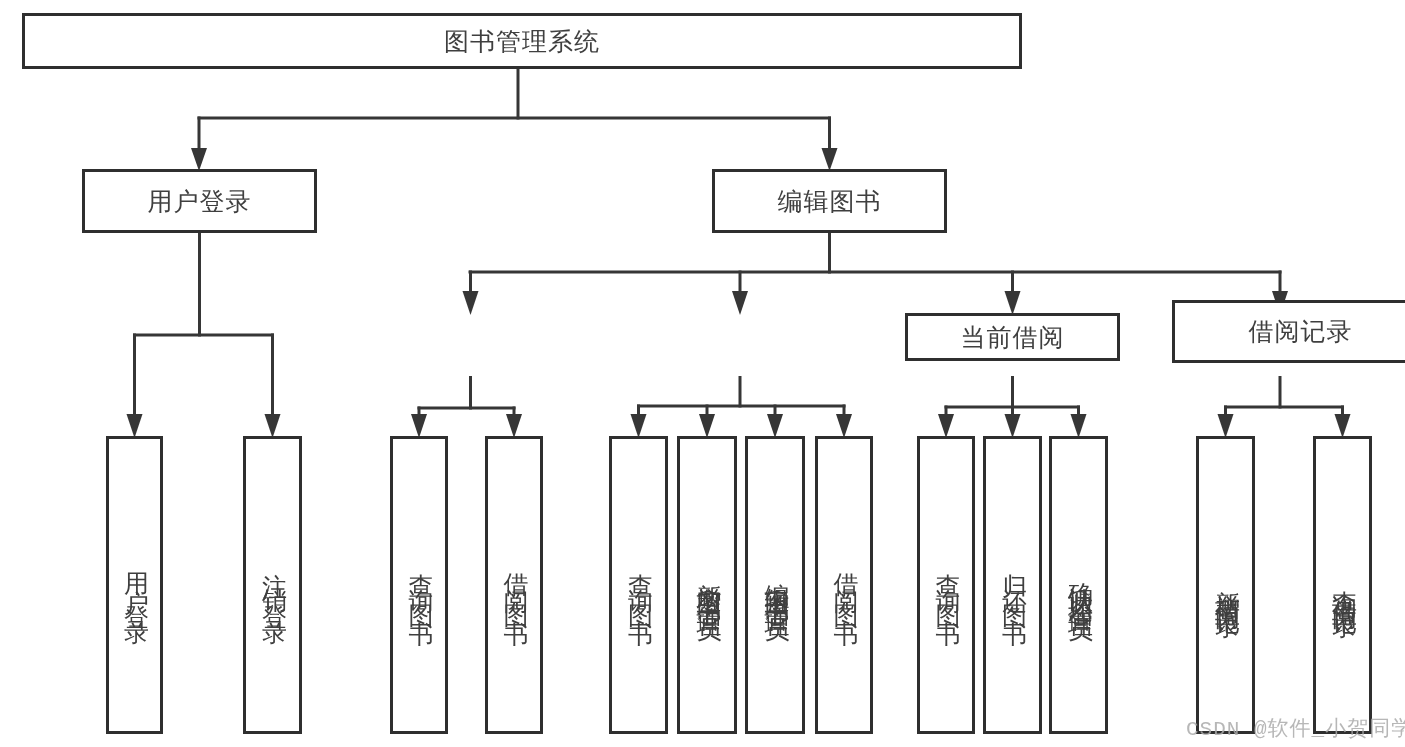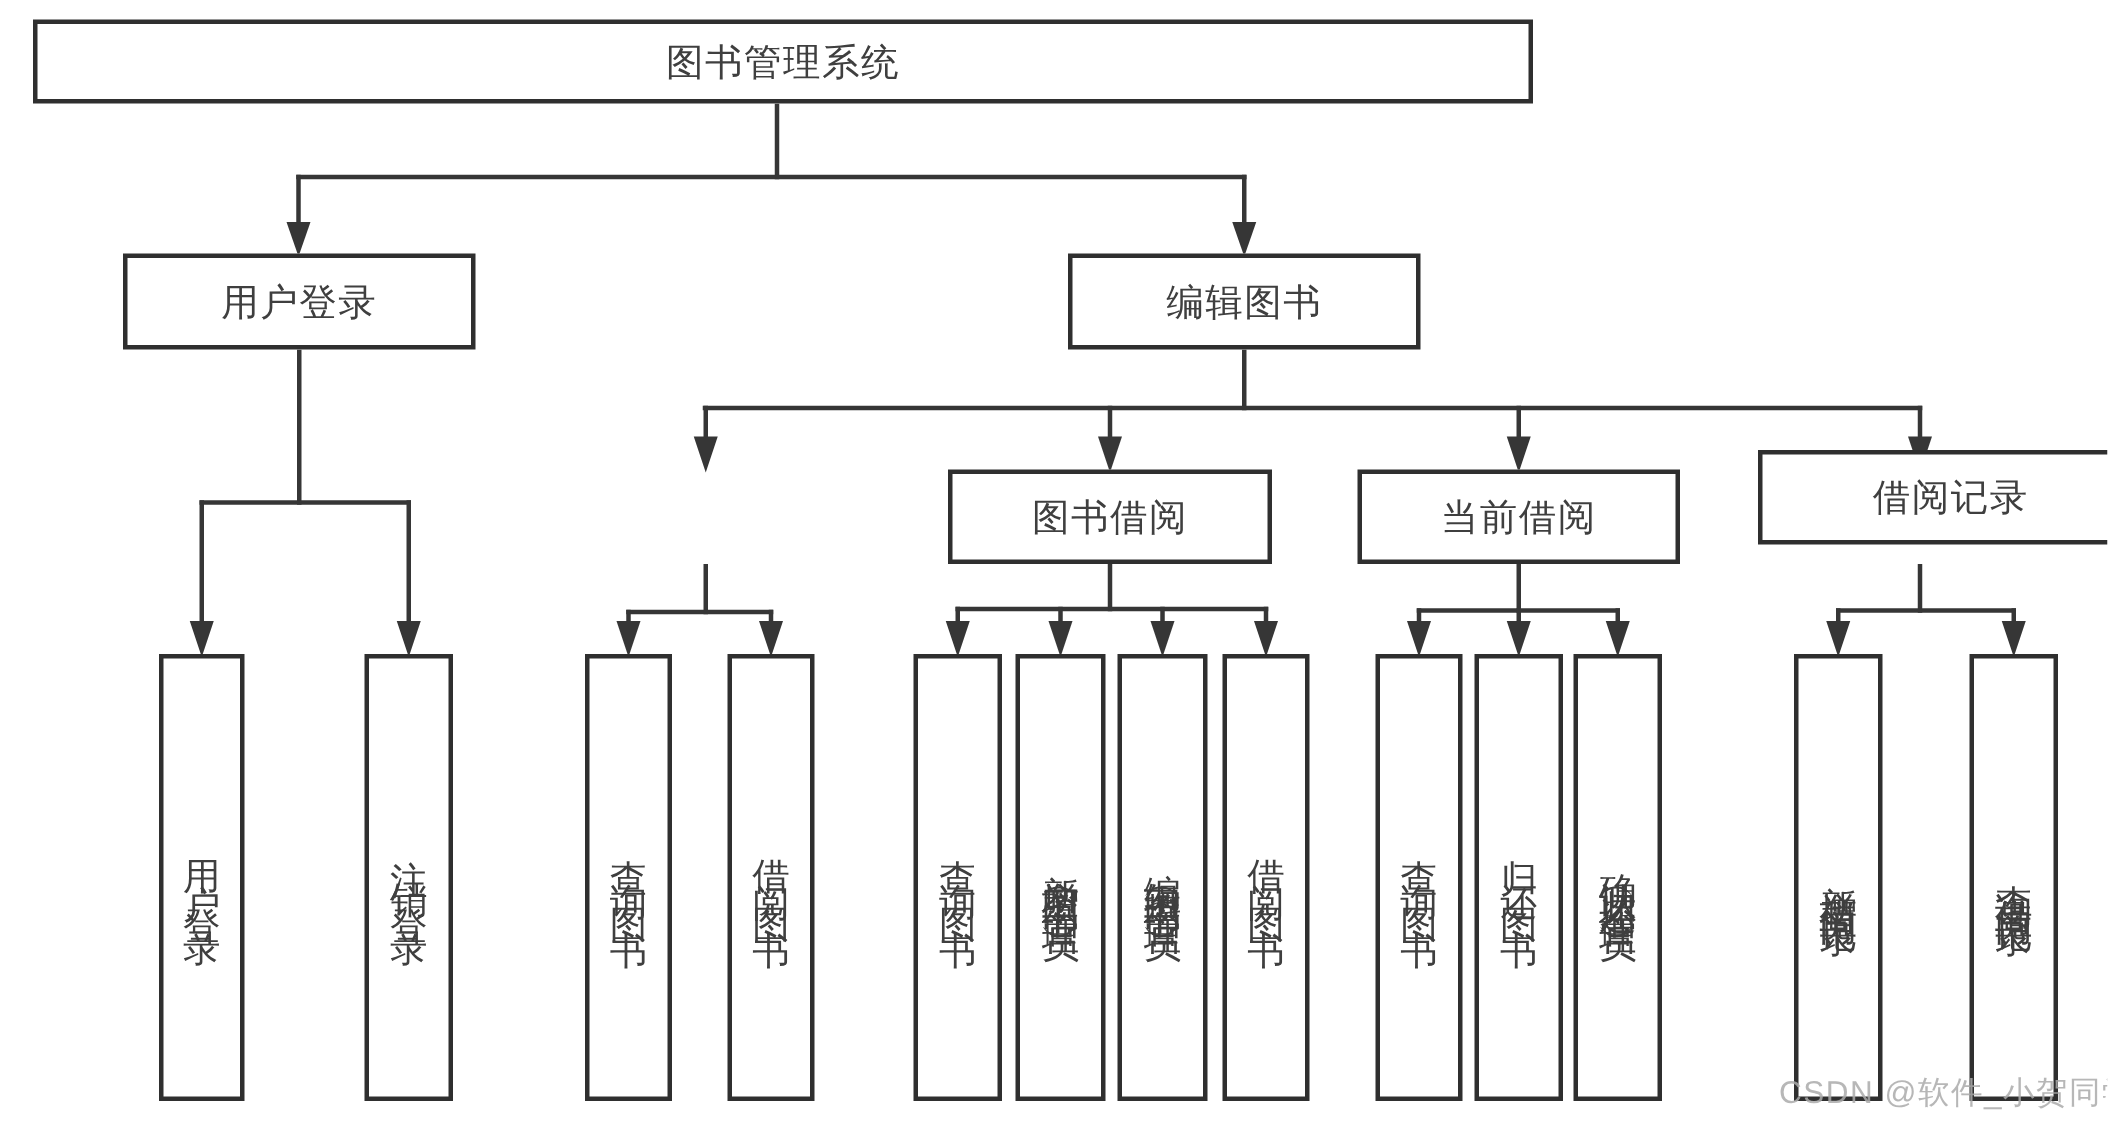"图书管理系统" .canvas { font-family: Liberation Sans, sans-serif -> Liberation Mono, monospace }
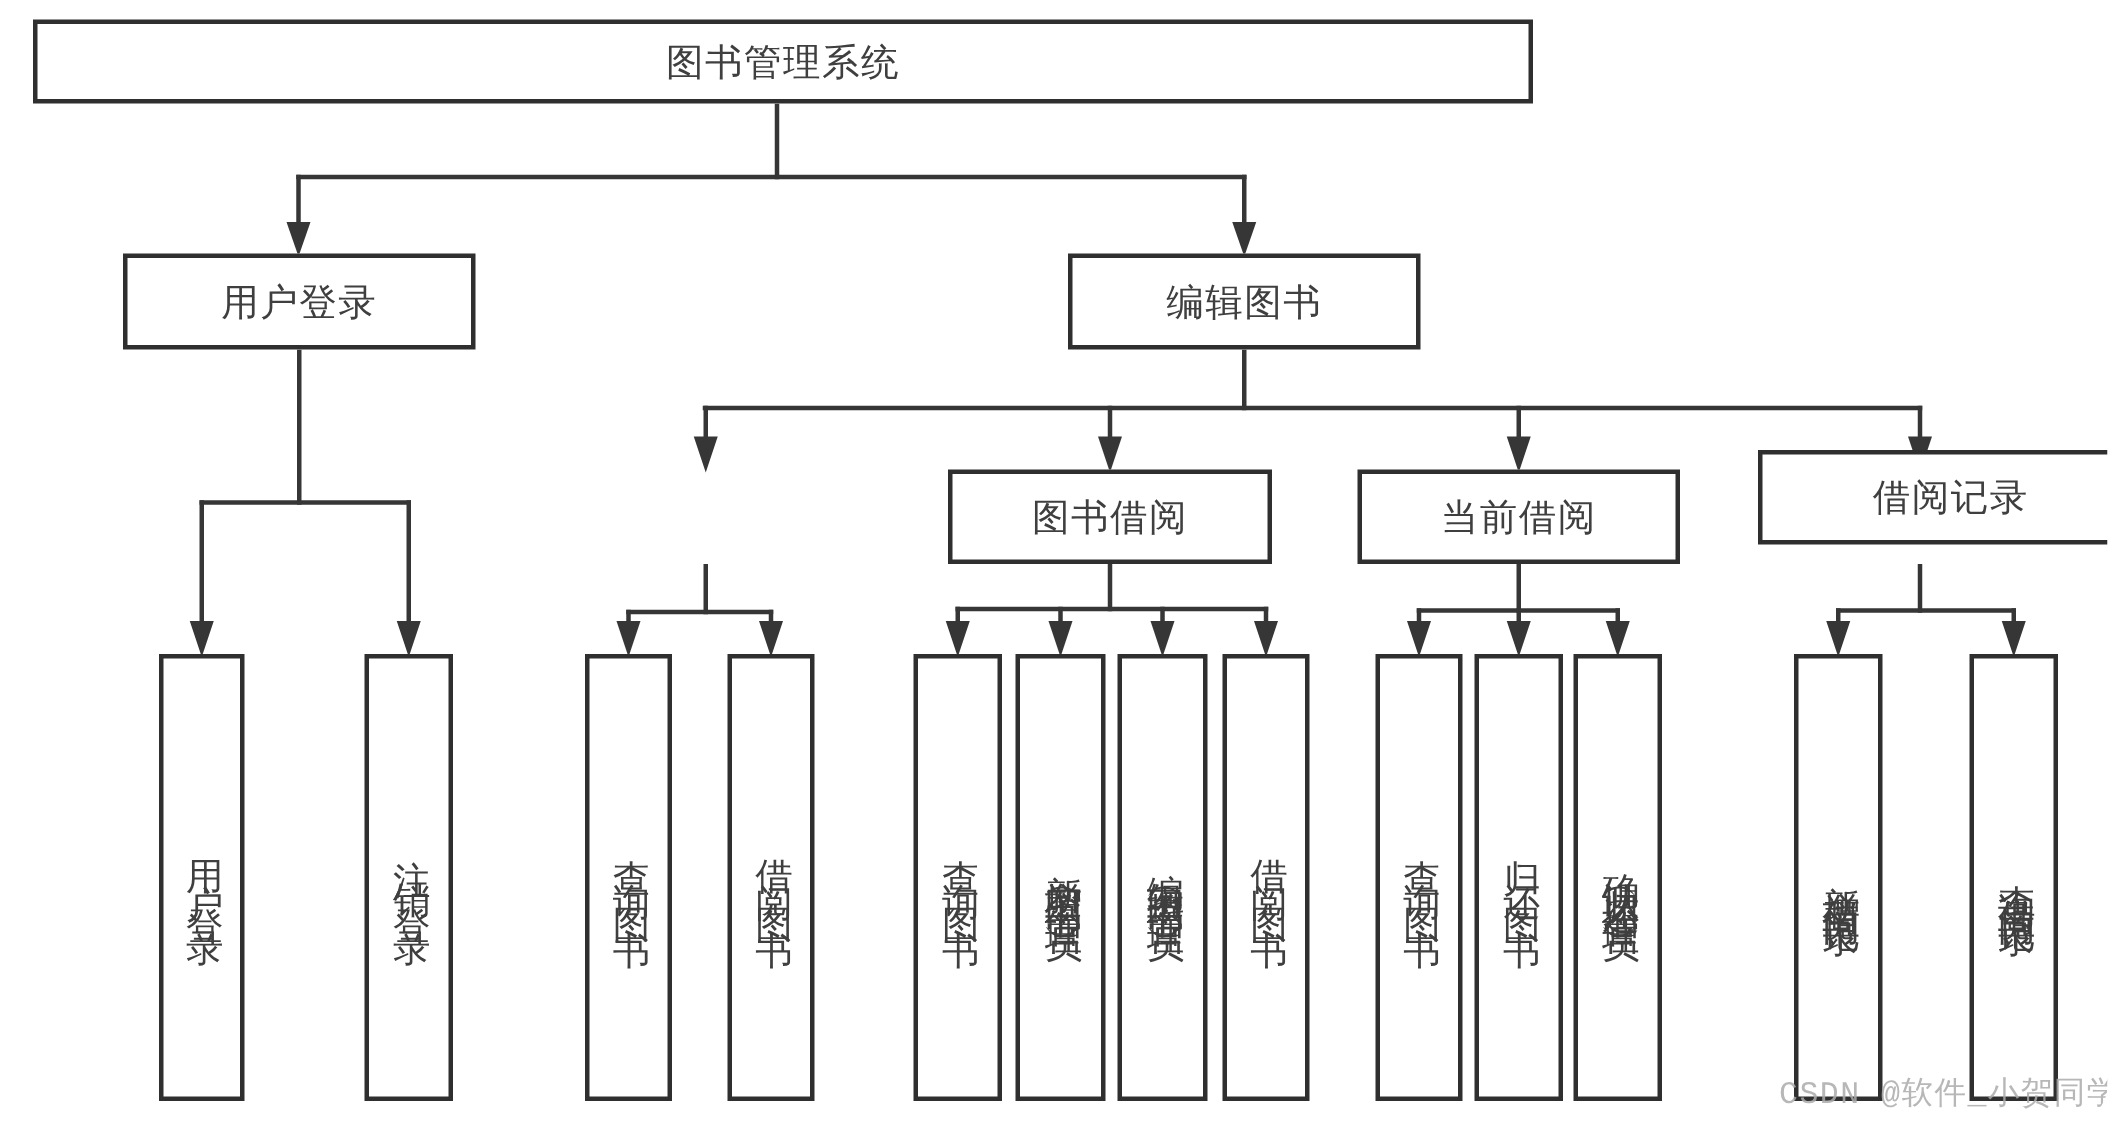"图书借阅" div.node { html: <div>图书借阅</div> -> none }
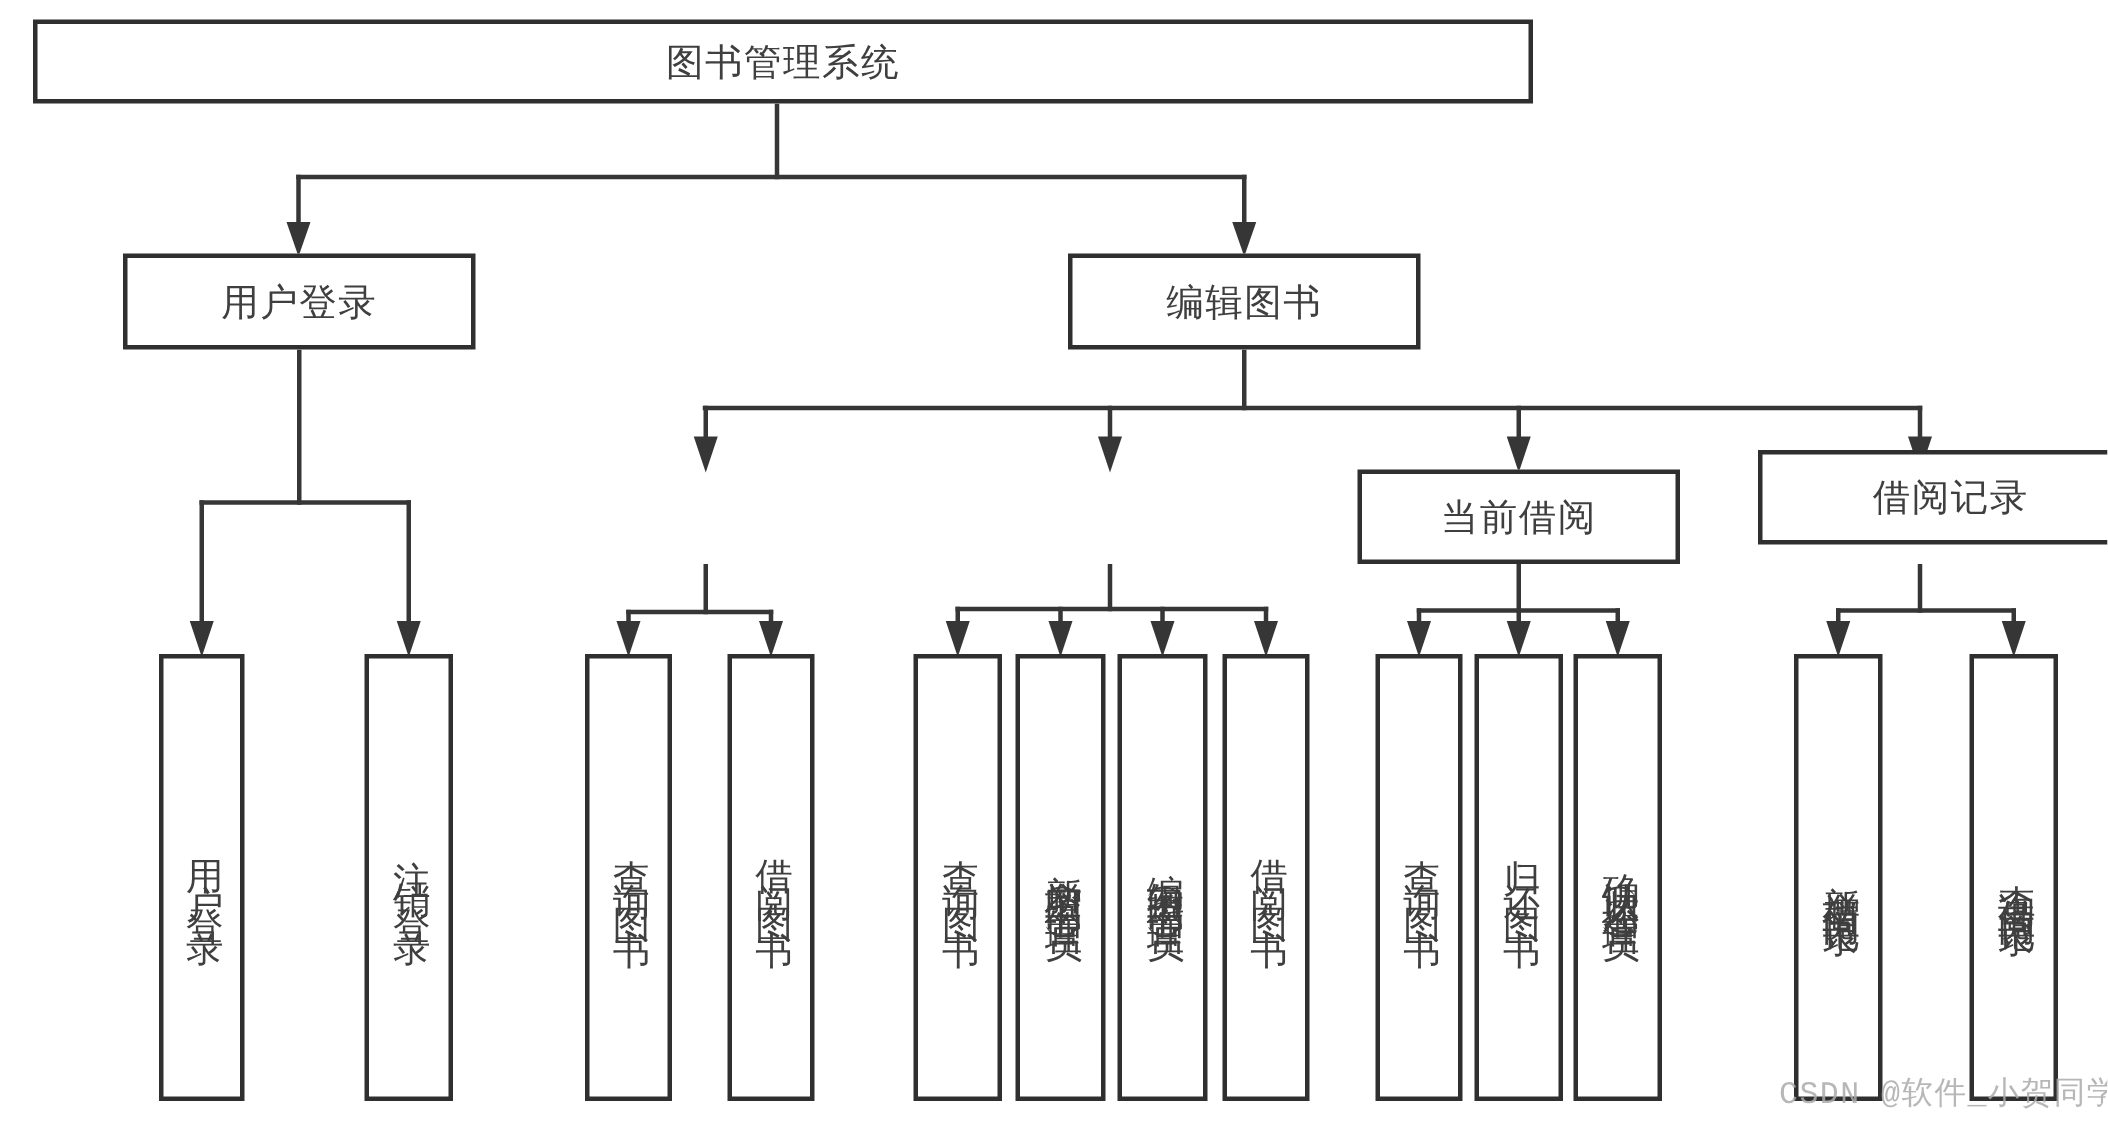"当前借阅" div.node { height: 63px -> 48px }
